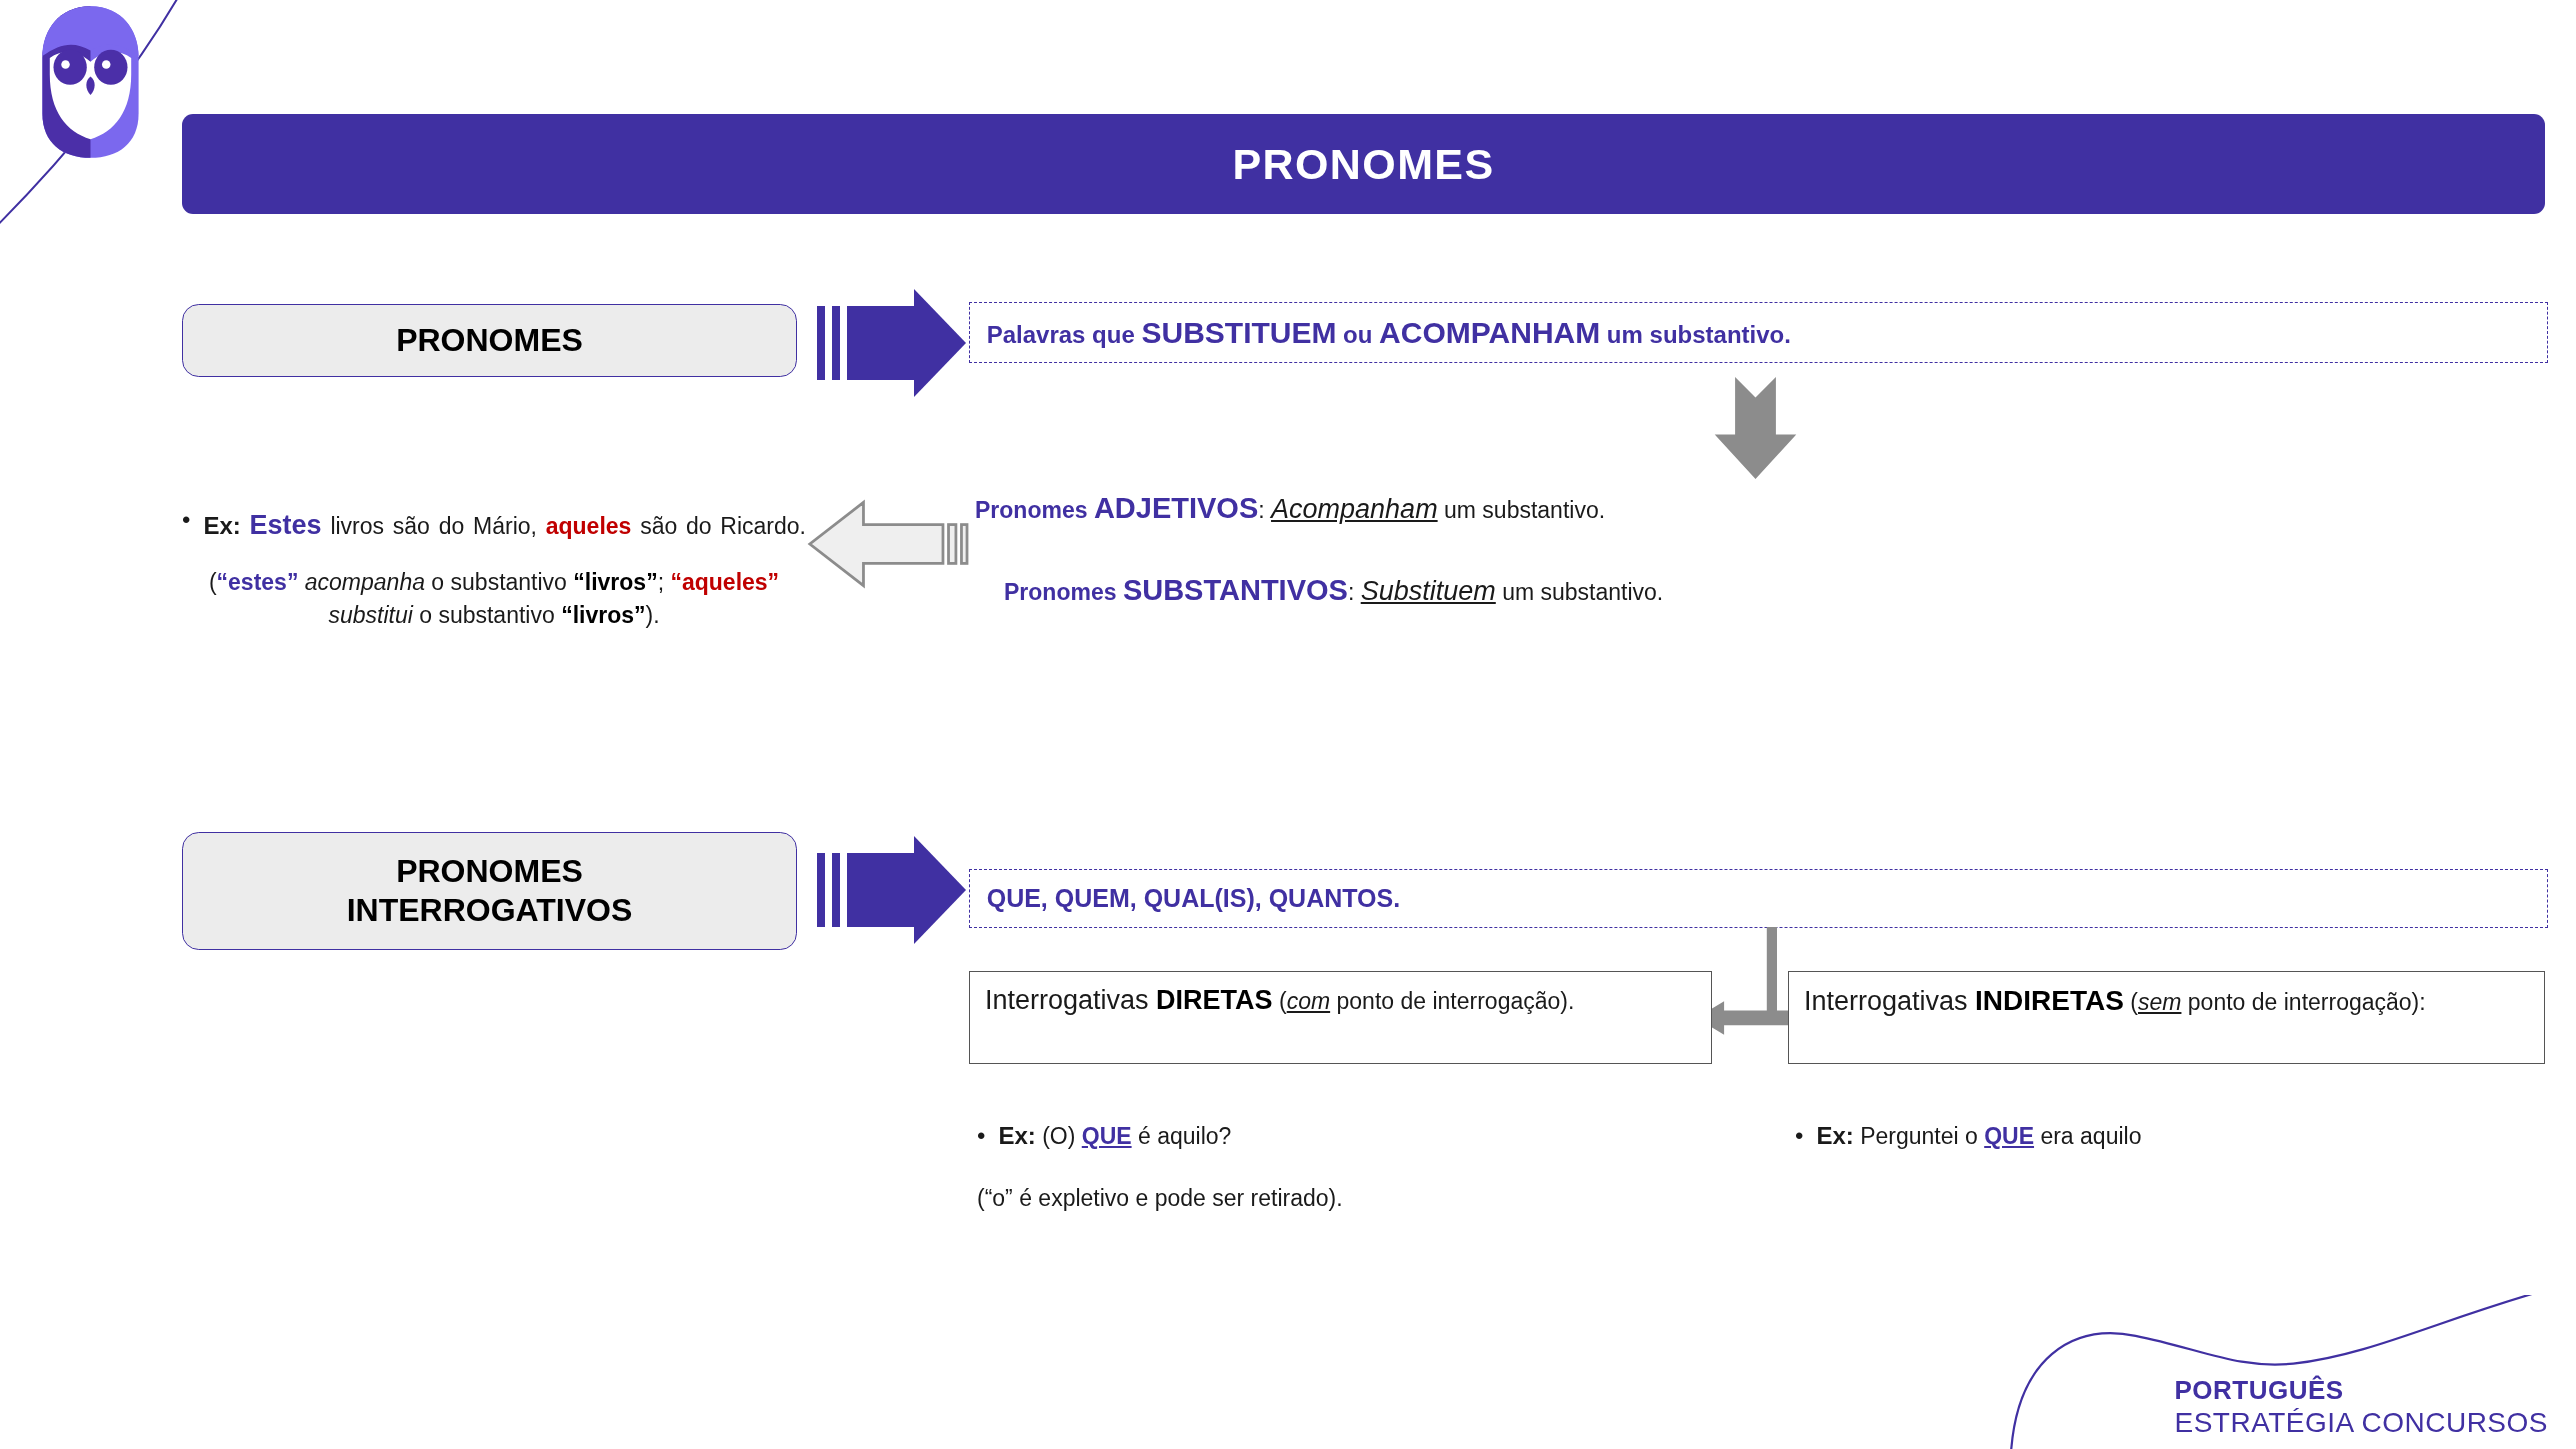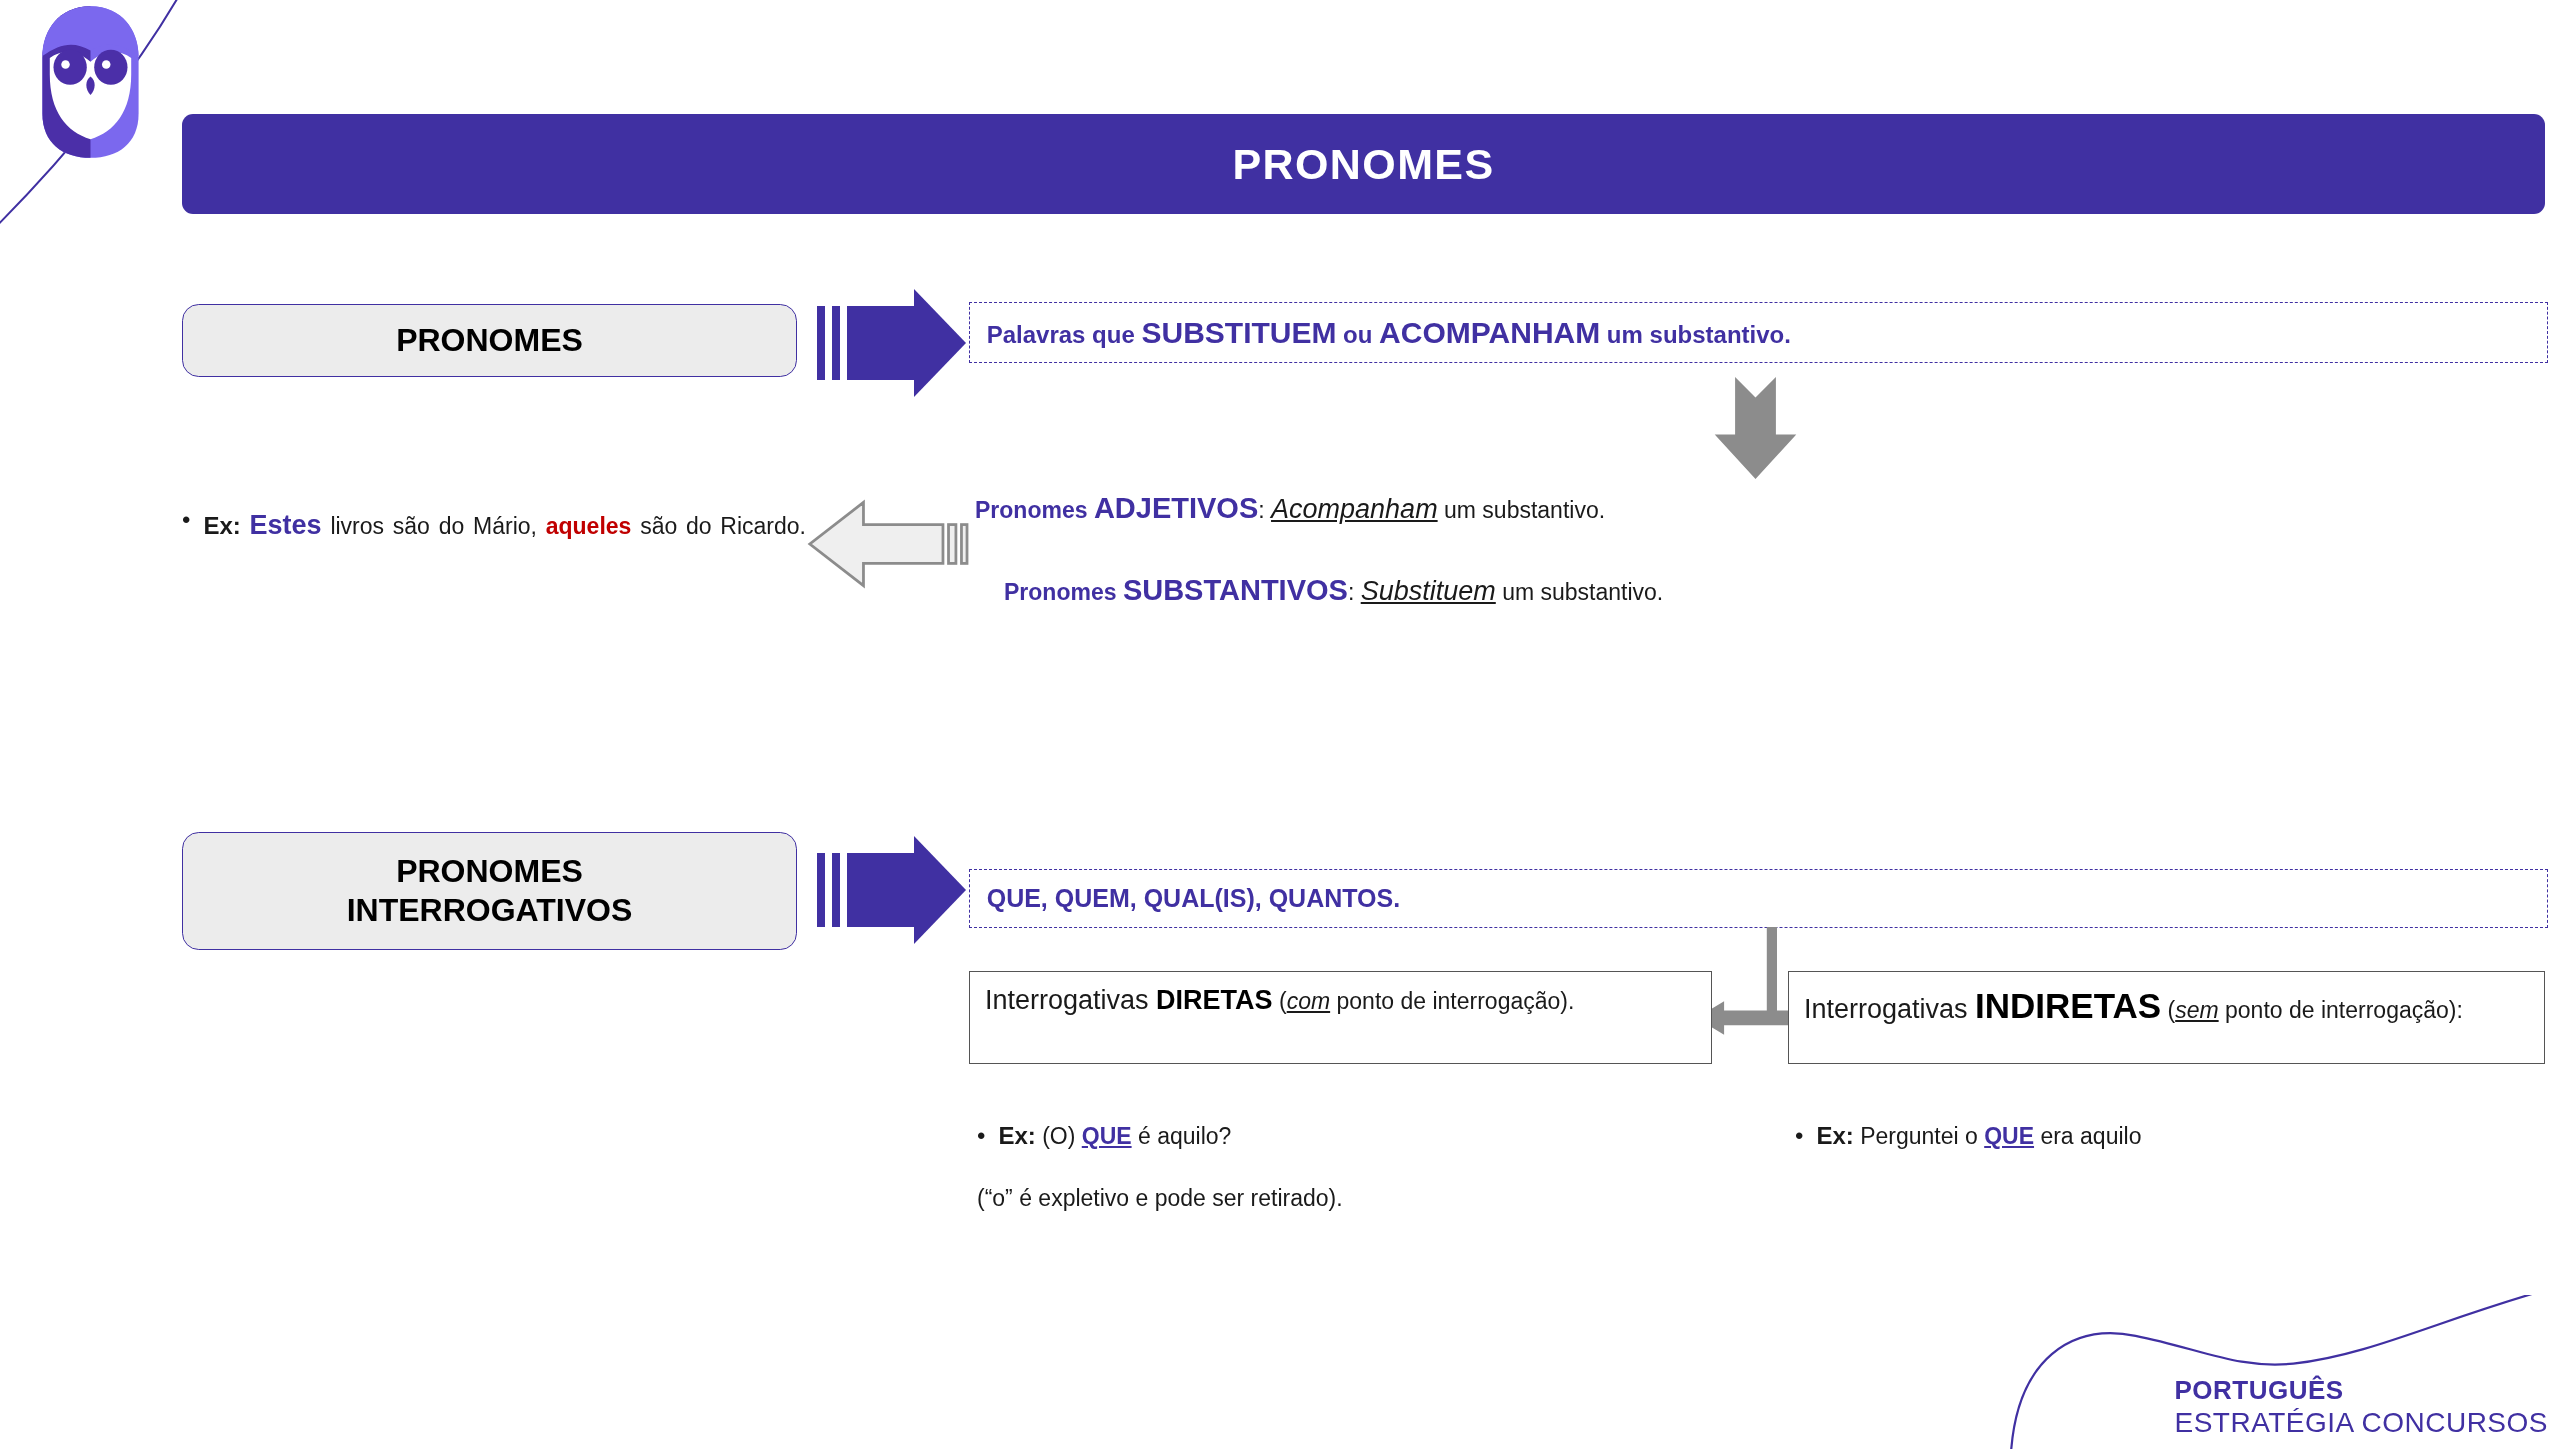"(“estes” acompanha o substantivo" div { html: none -> <div><span>(</span><span>“estes”</span><span> acompanha</span><span> o substantivo </span><span>“livros”</span><span>; </span><span>“aqueles”</span><span> substitui</span><span> o substantivo </span><span>“livros”</span><span>).</span></div> }
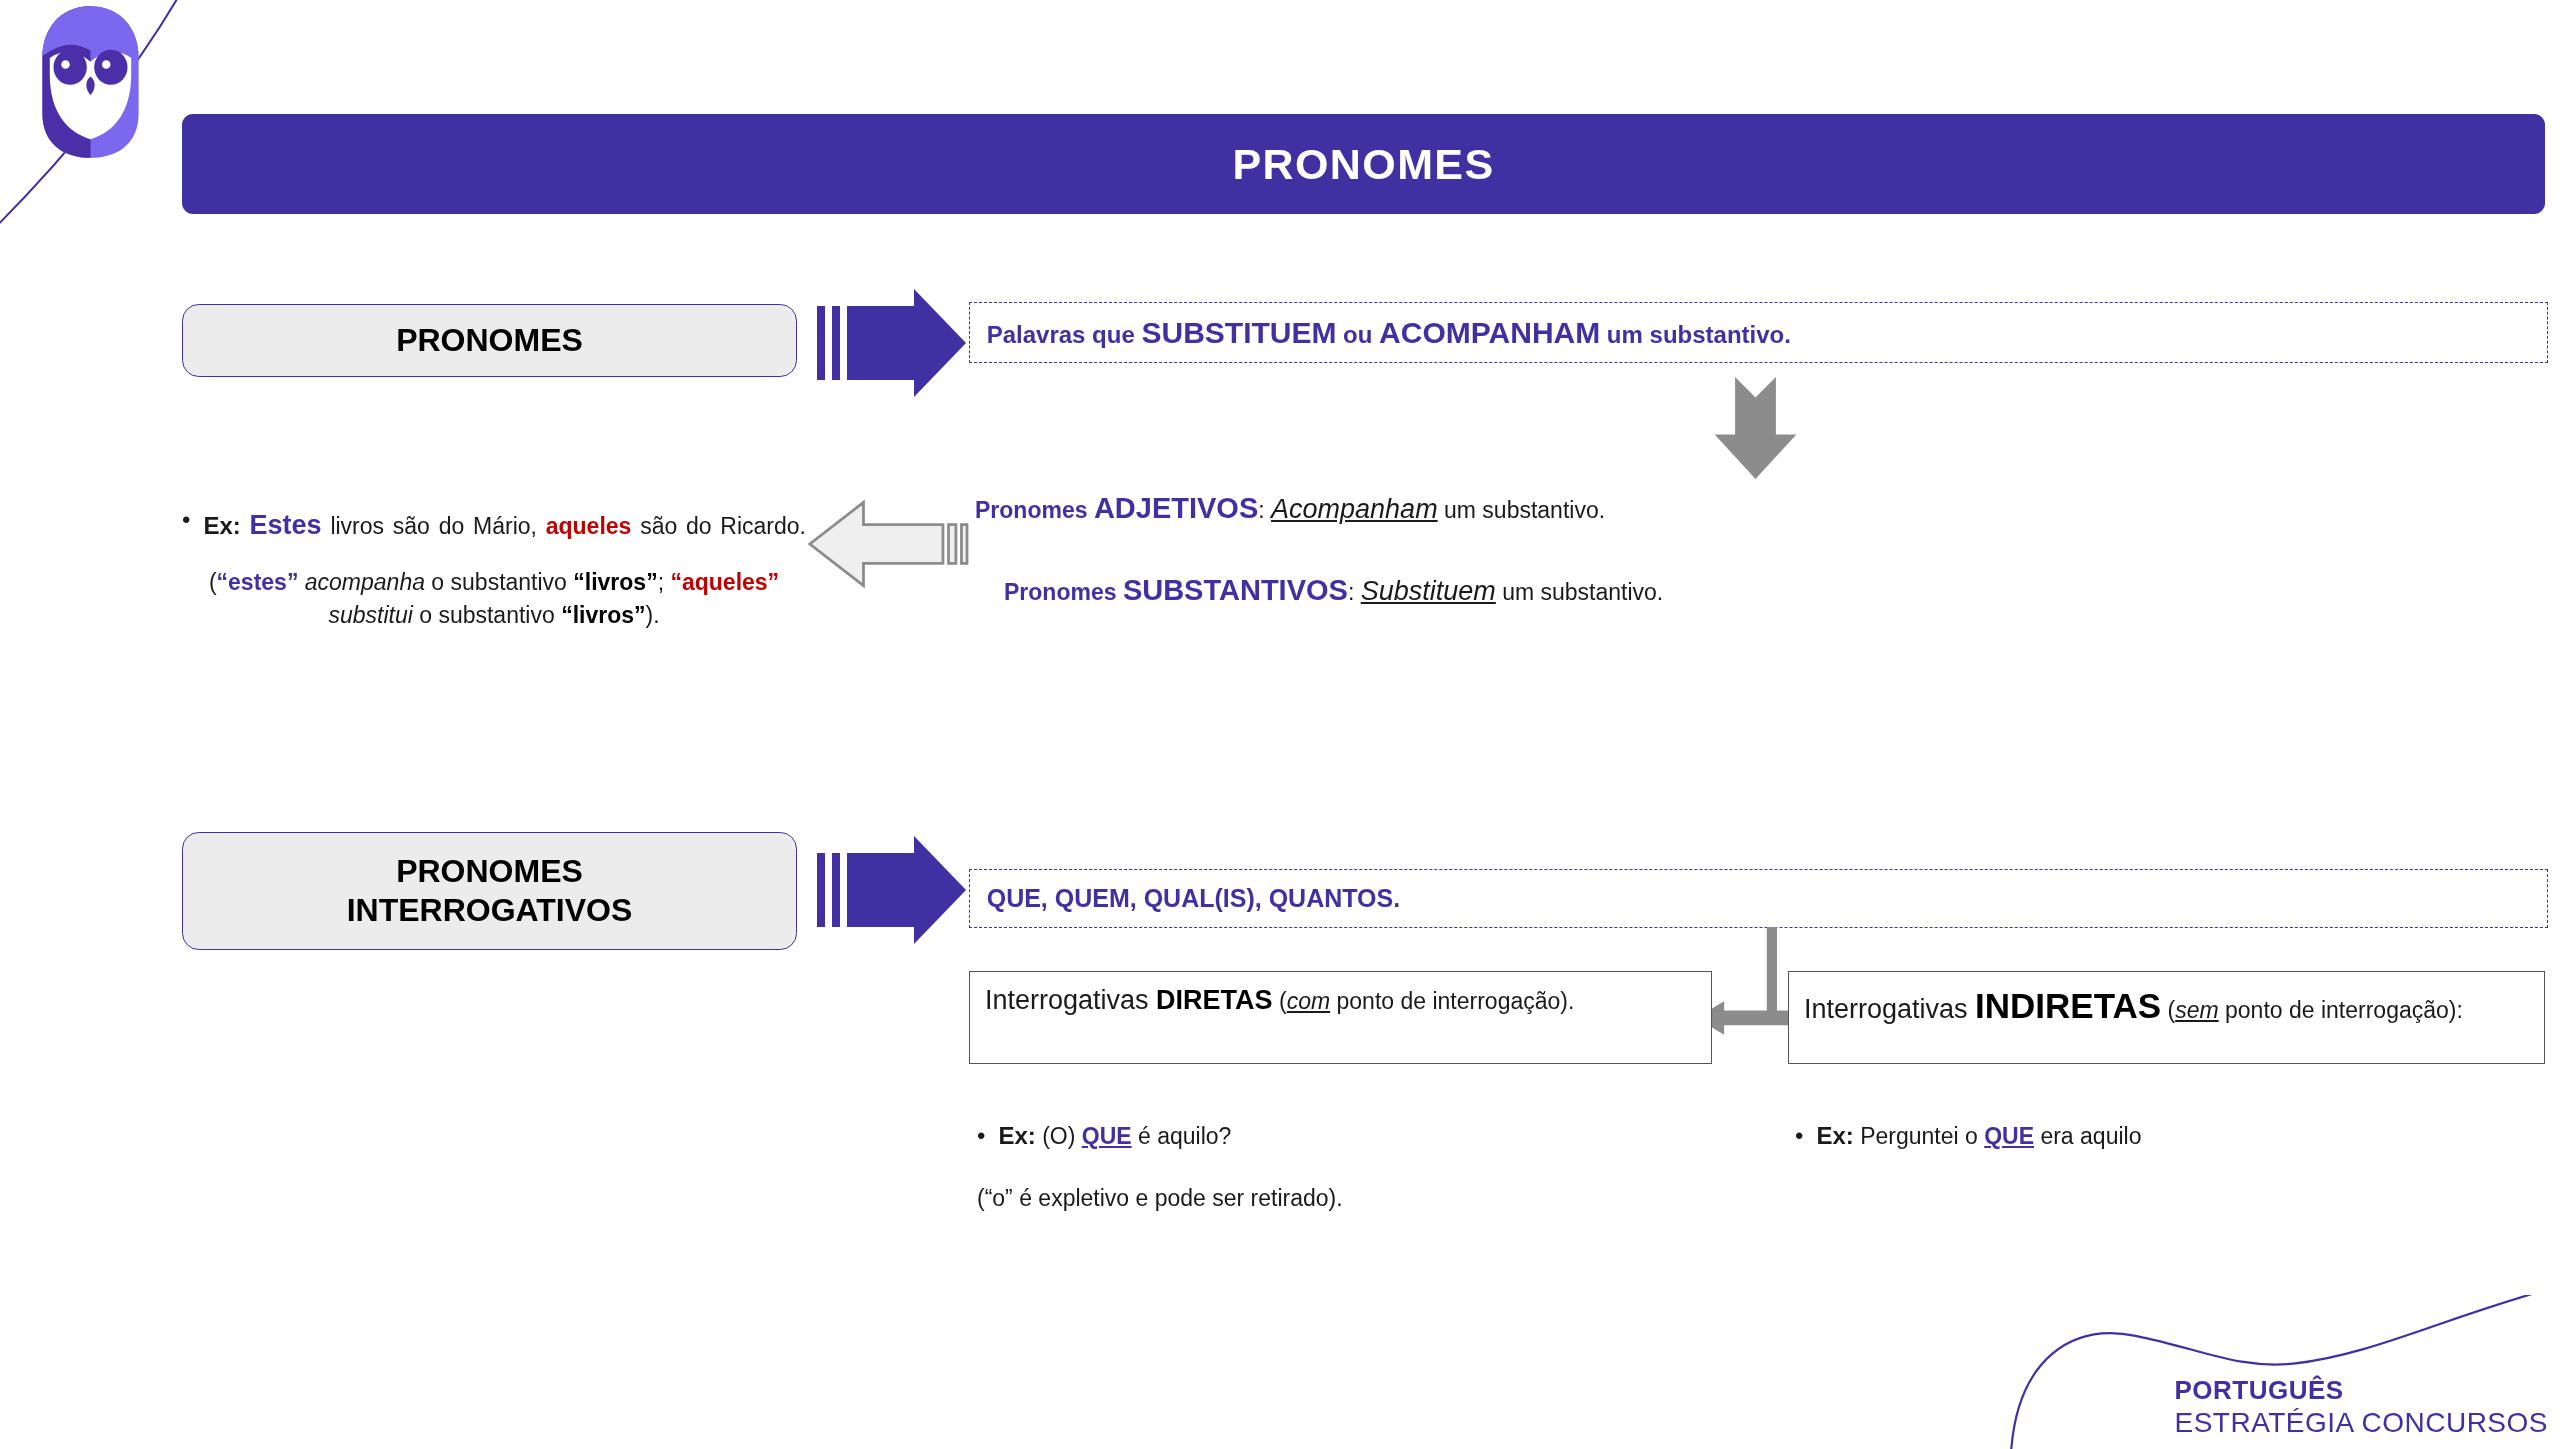"INDIRETAS" span.blk-b { font-size: 35px -> 28px }
